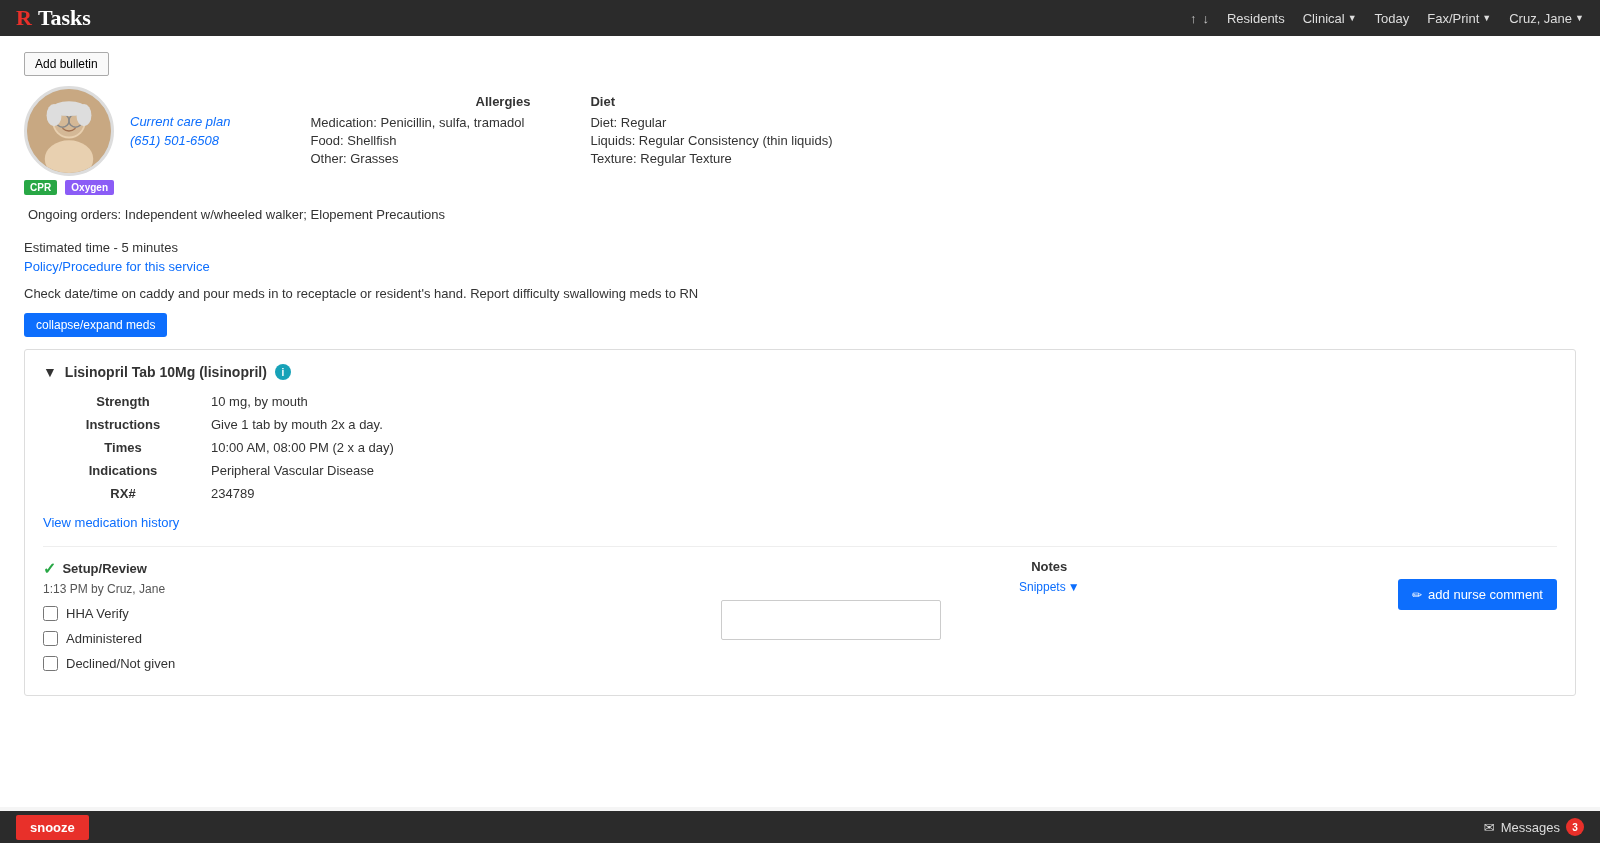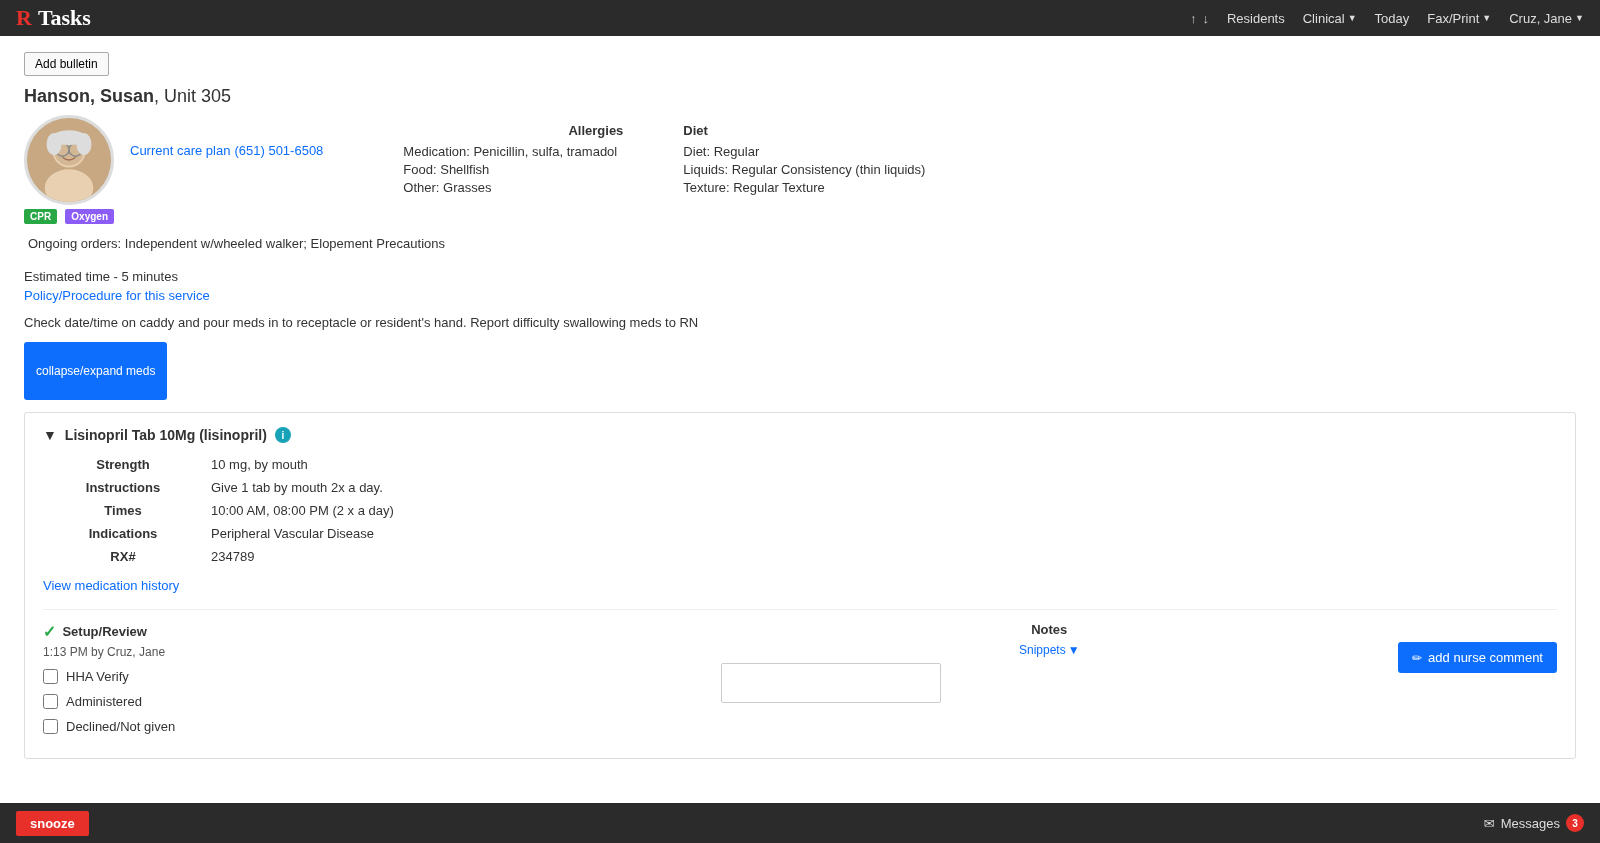"Hanson, Susan, Unit 305" div.patient-name { html: <div> <strong>Hanson, Susan</strong><span>, Unit 305</span> </div> -> none }
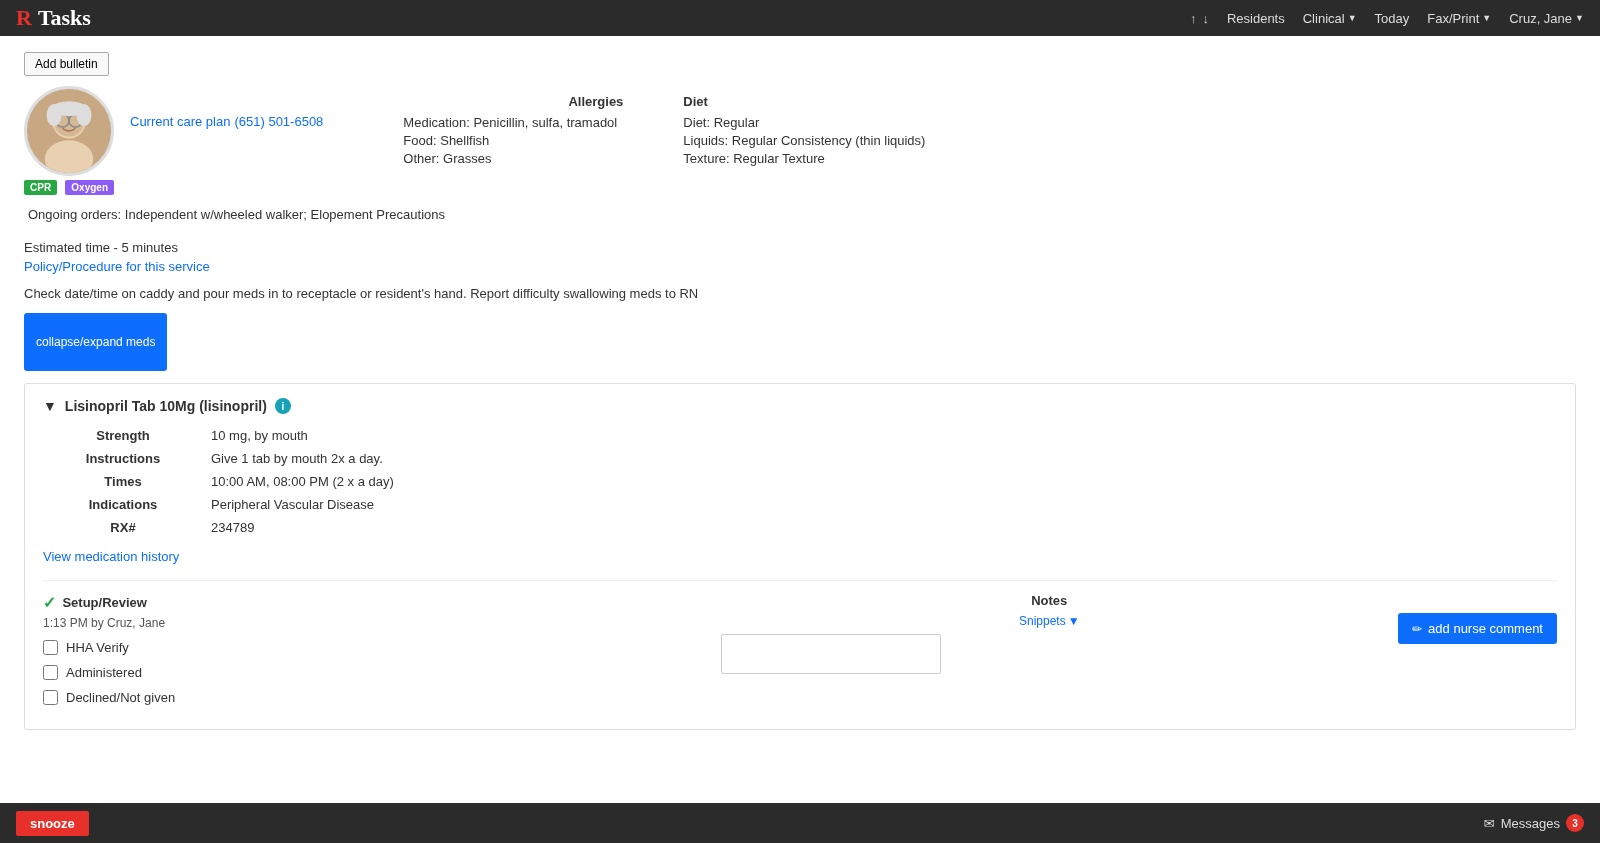"Current care plan" .patient-contact { flex-direction: row -> column; font-style: none -> italic }
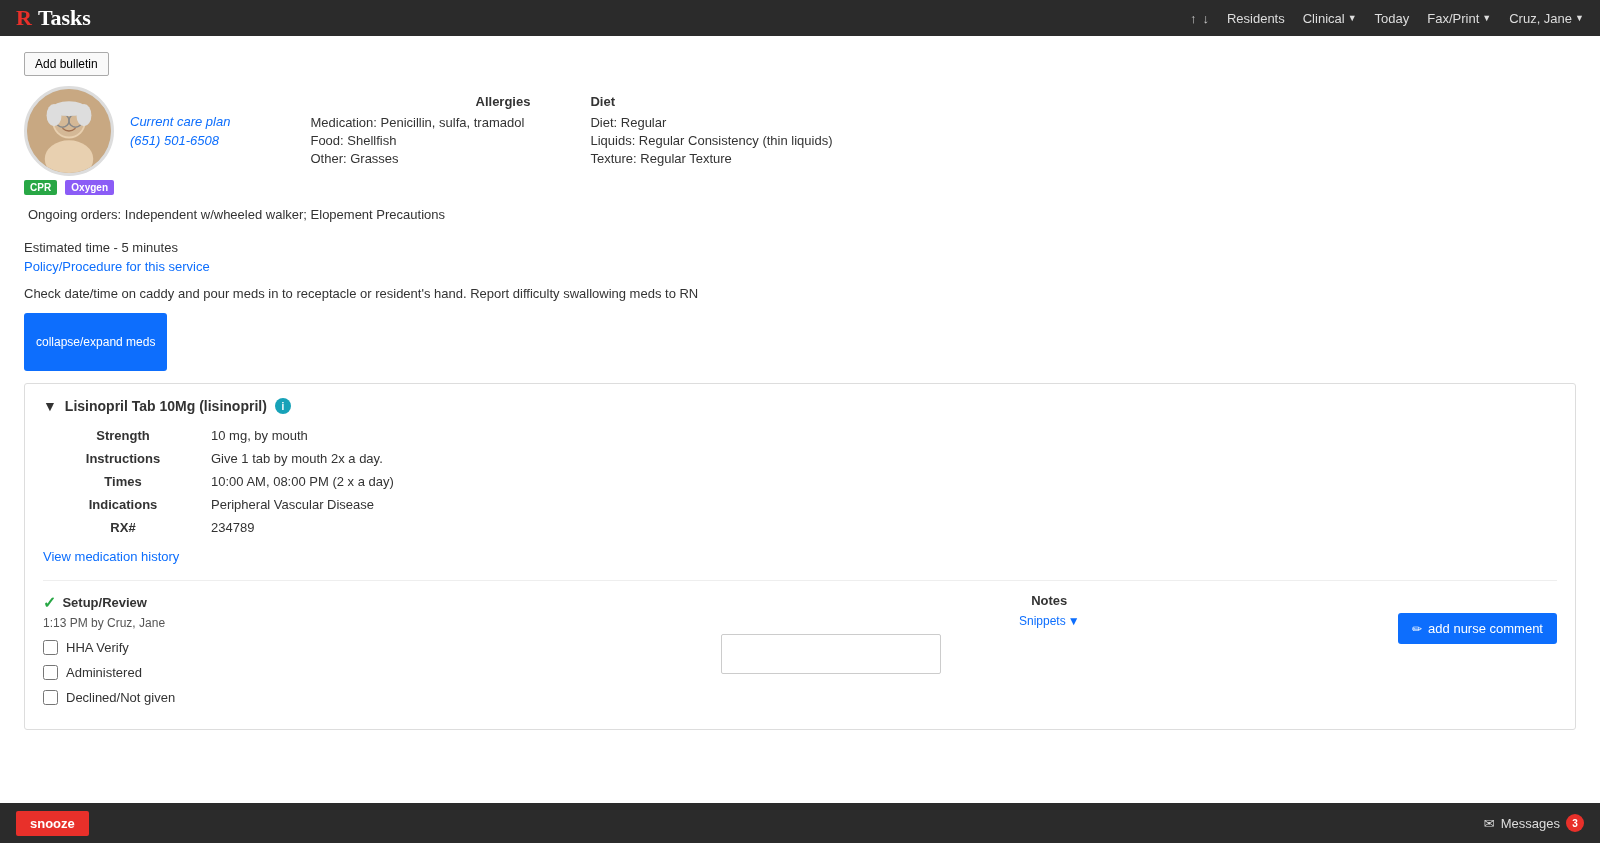"collapse/expand meds" .collapse-btn { padding: 22px 12px -> 5px 12px }
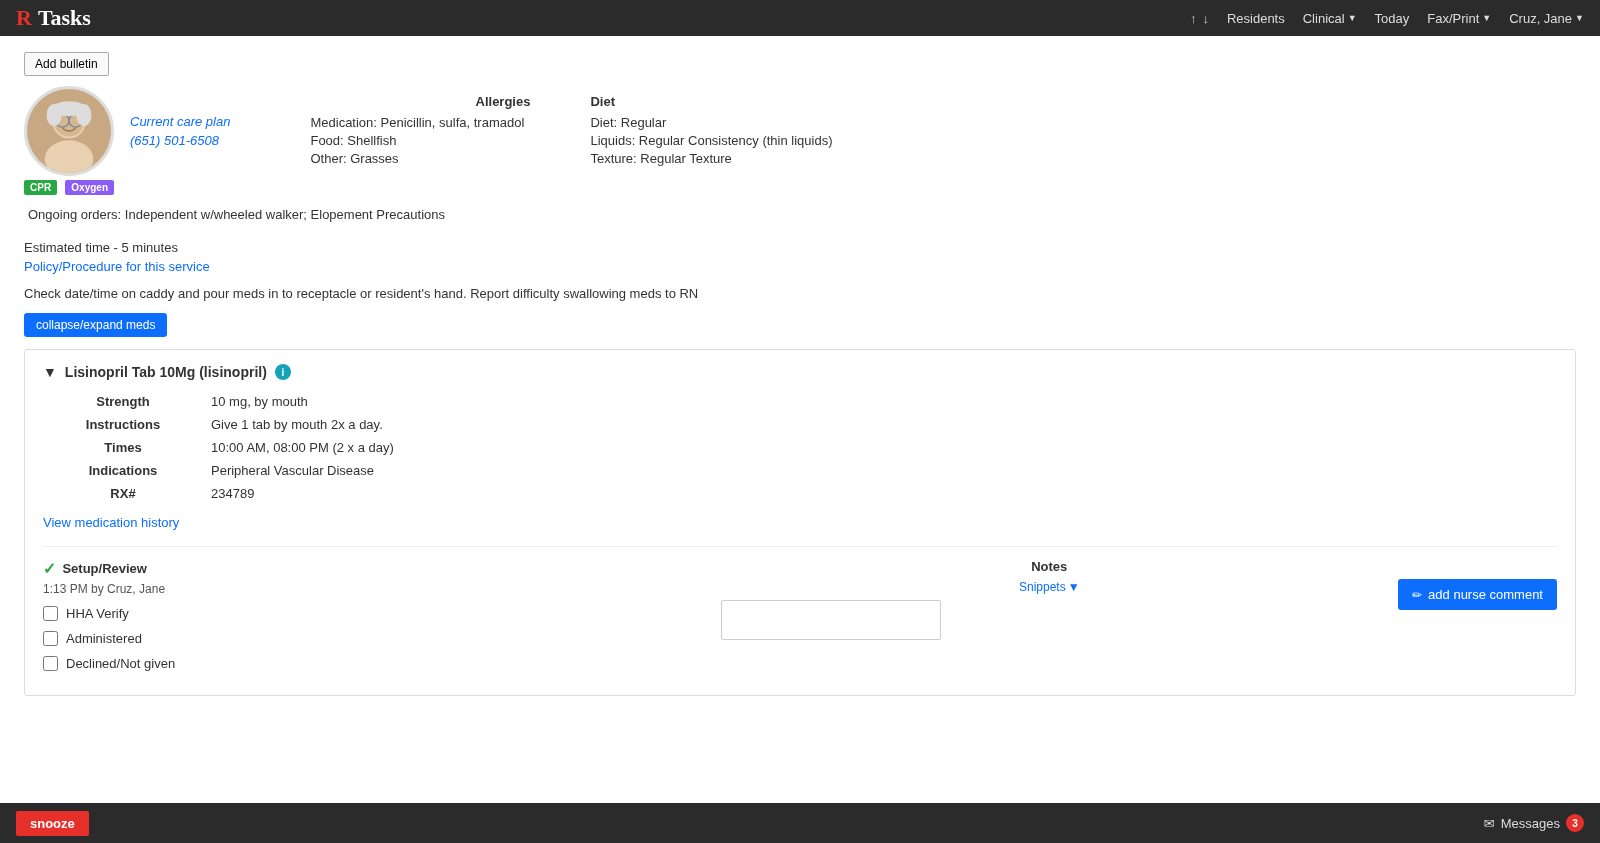"snooze" .bottom-bar { height: 40px -> 32px }
